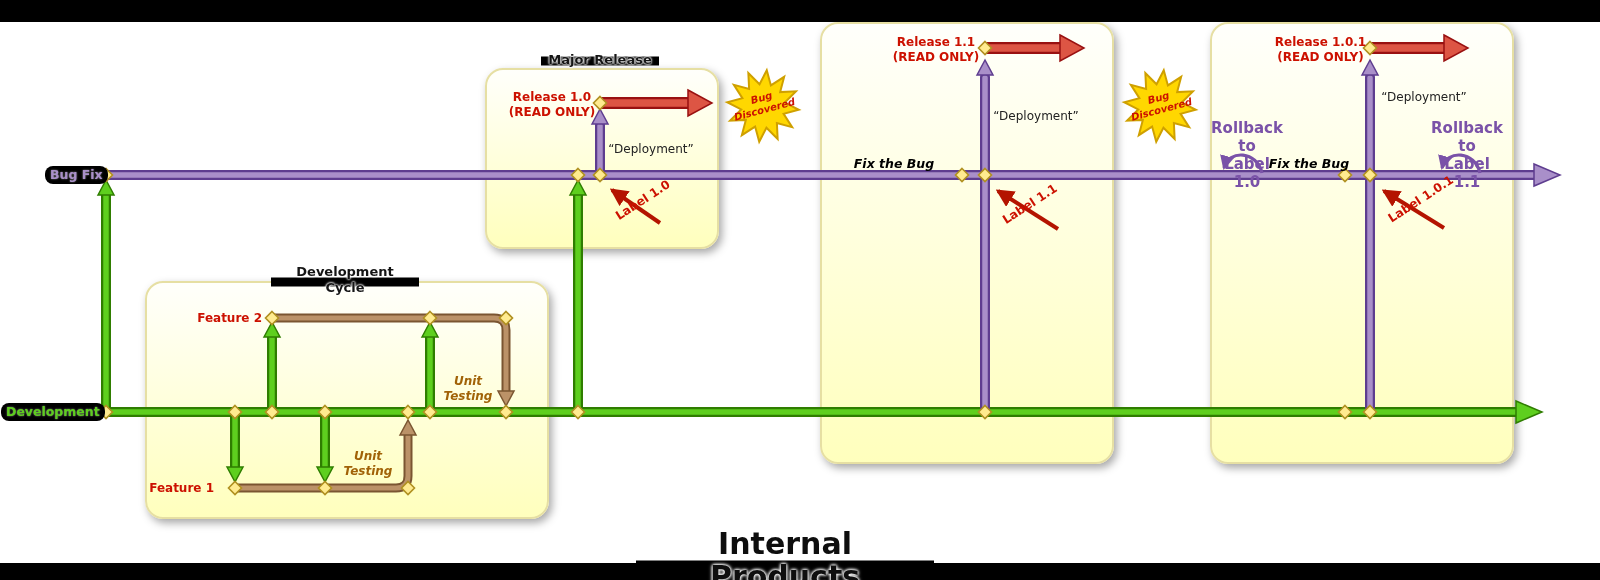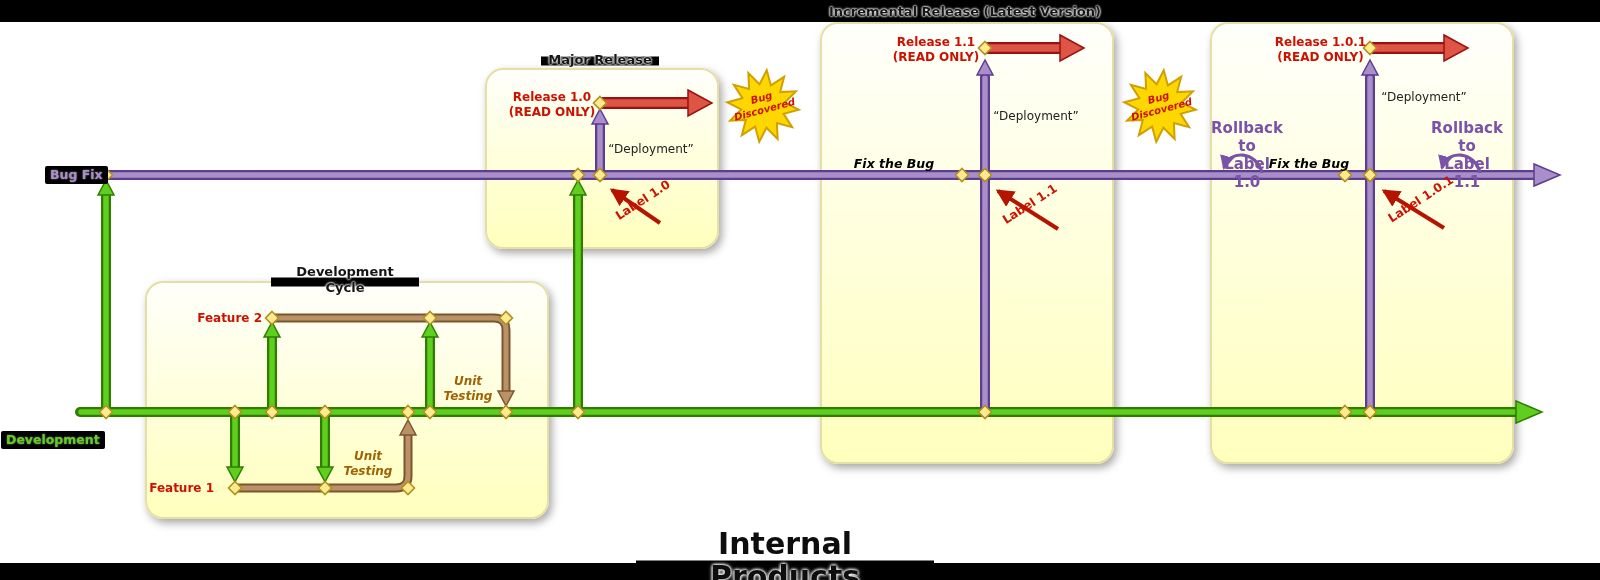"Incremental Release (Latest Version)" div.lbl { html: <div>Incremental Release (Latest Version)</div> -> none }
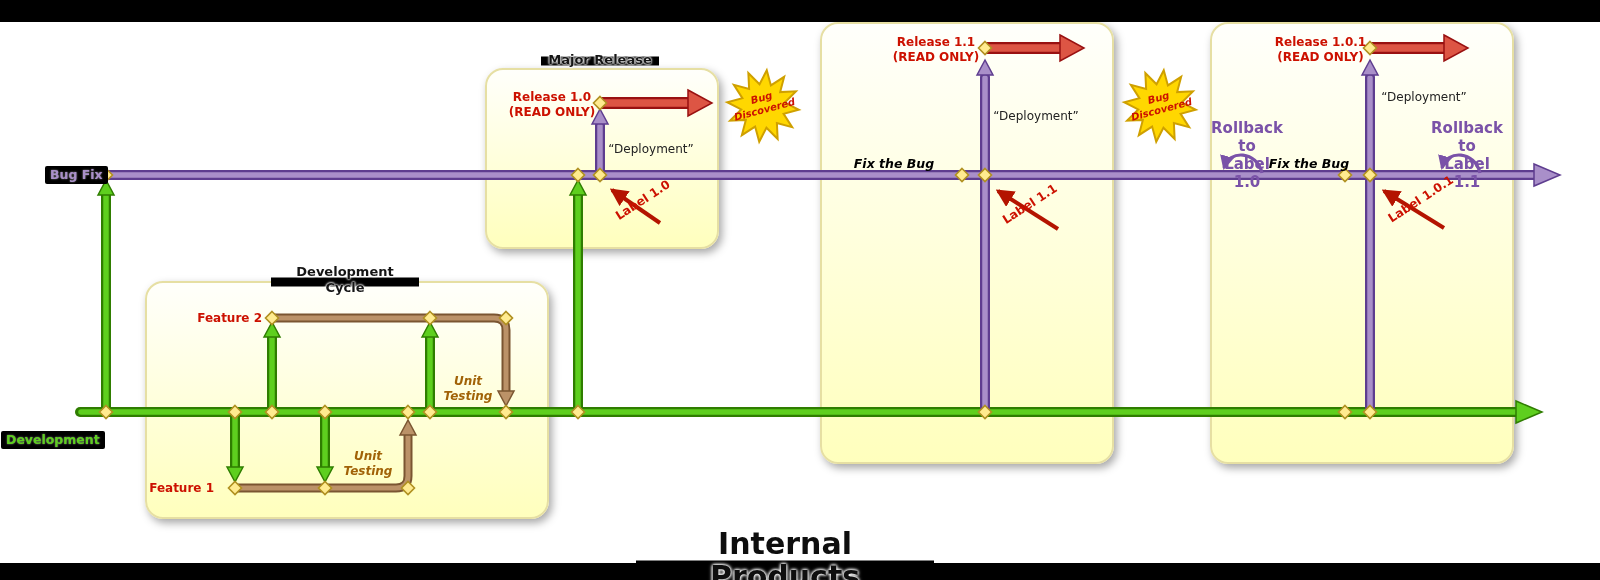"Bug Fix" .patch { border-radius: 2px -> 8px }
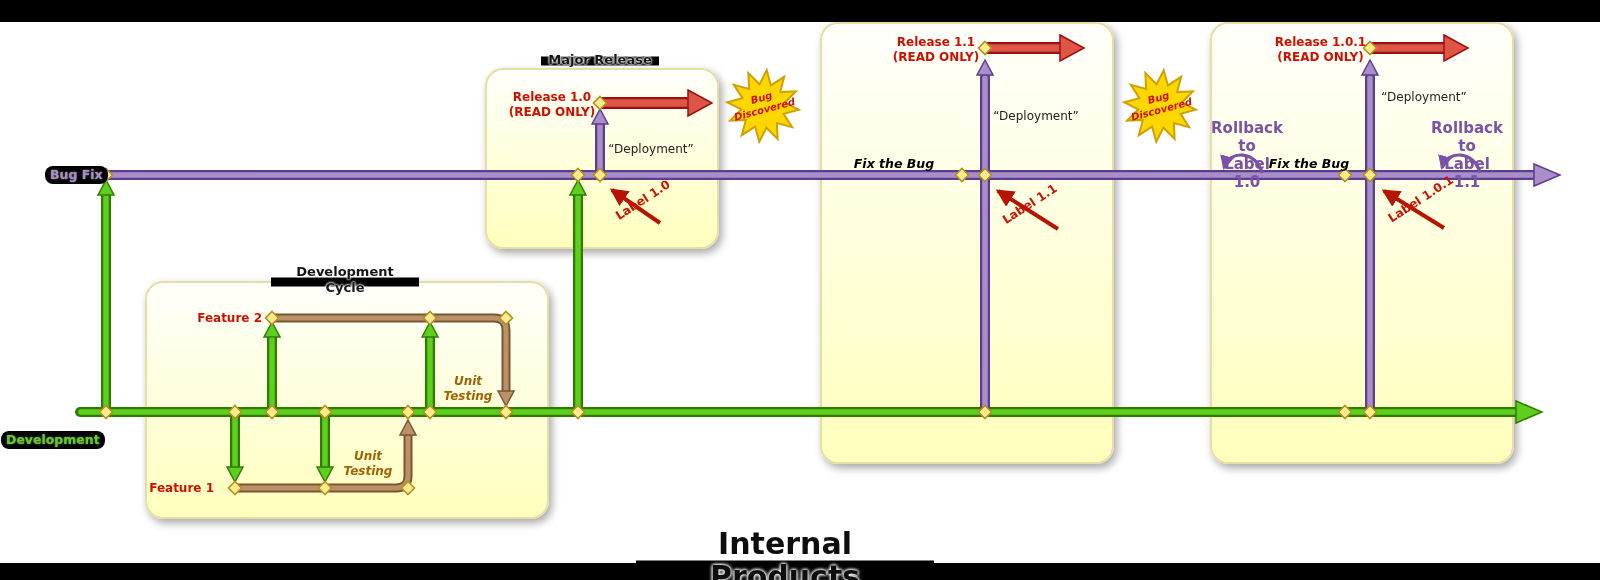"Development" div.lbl { margin-top: 28px -> none }
